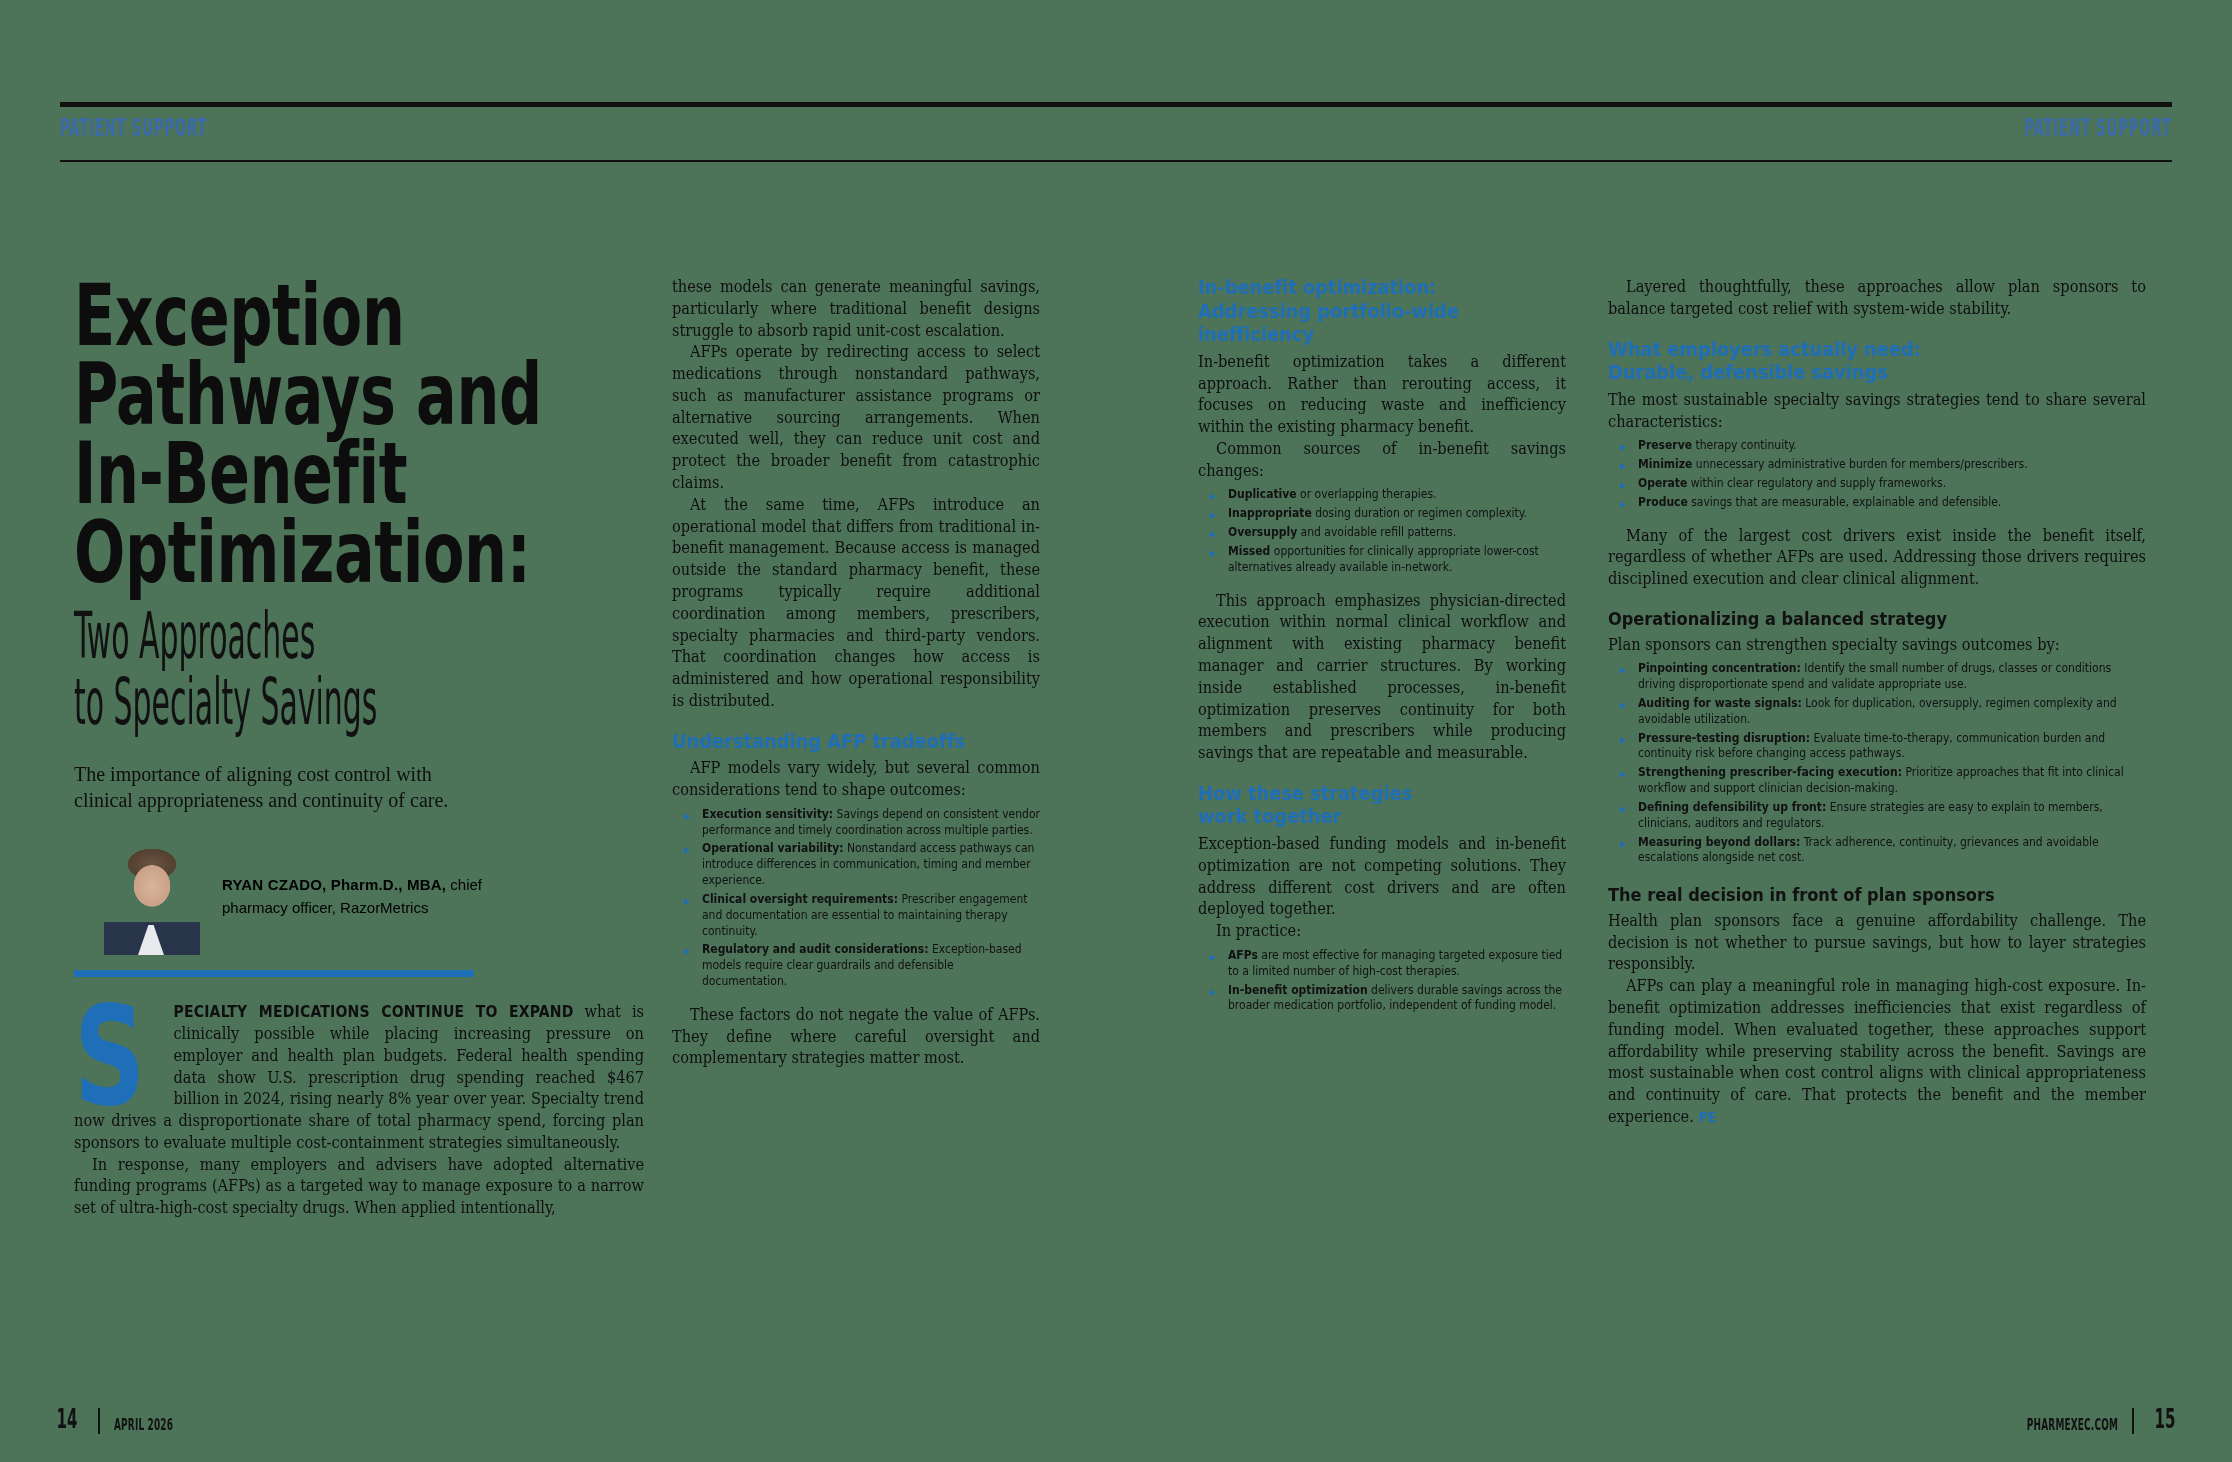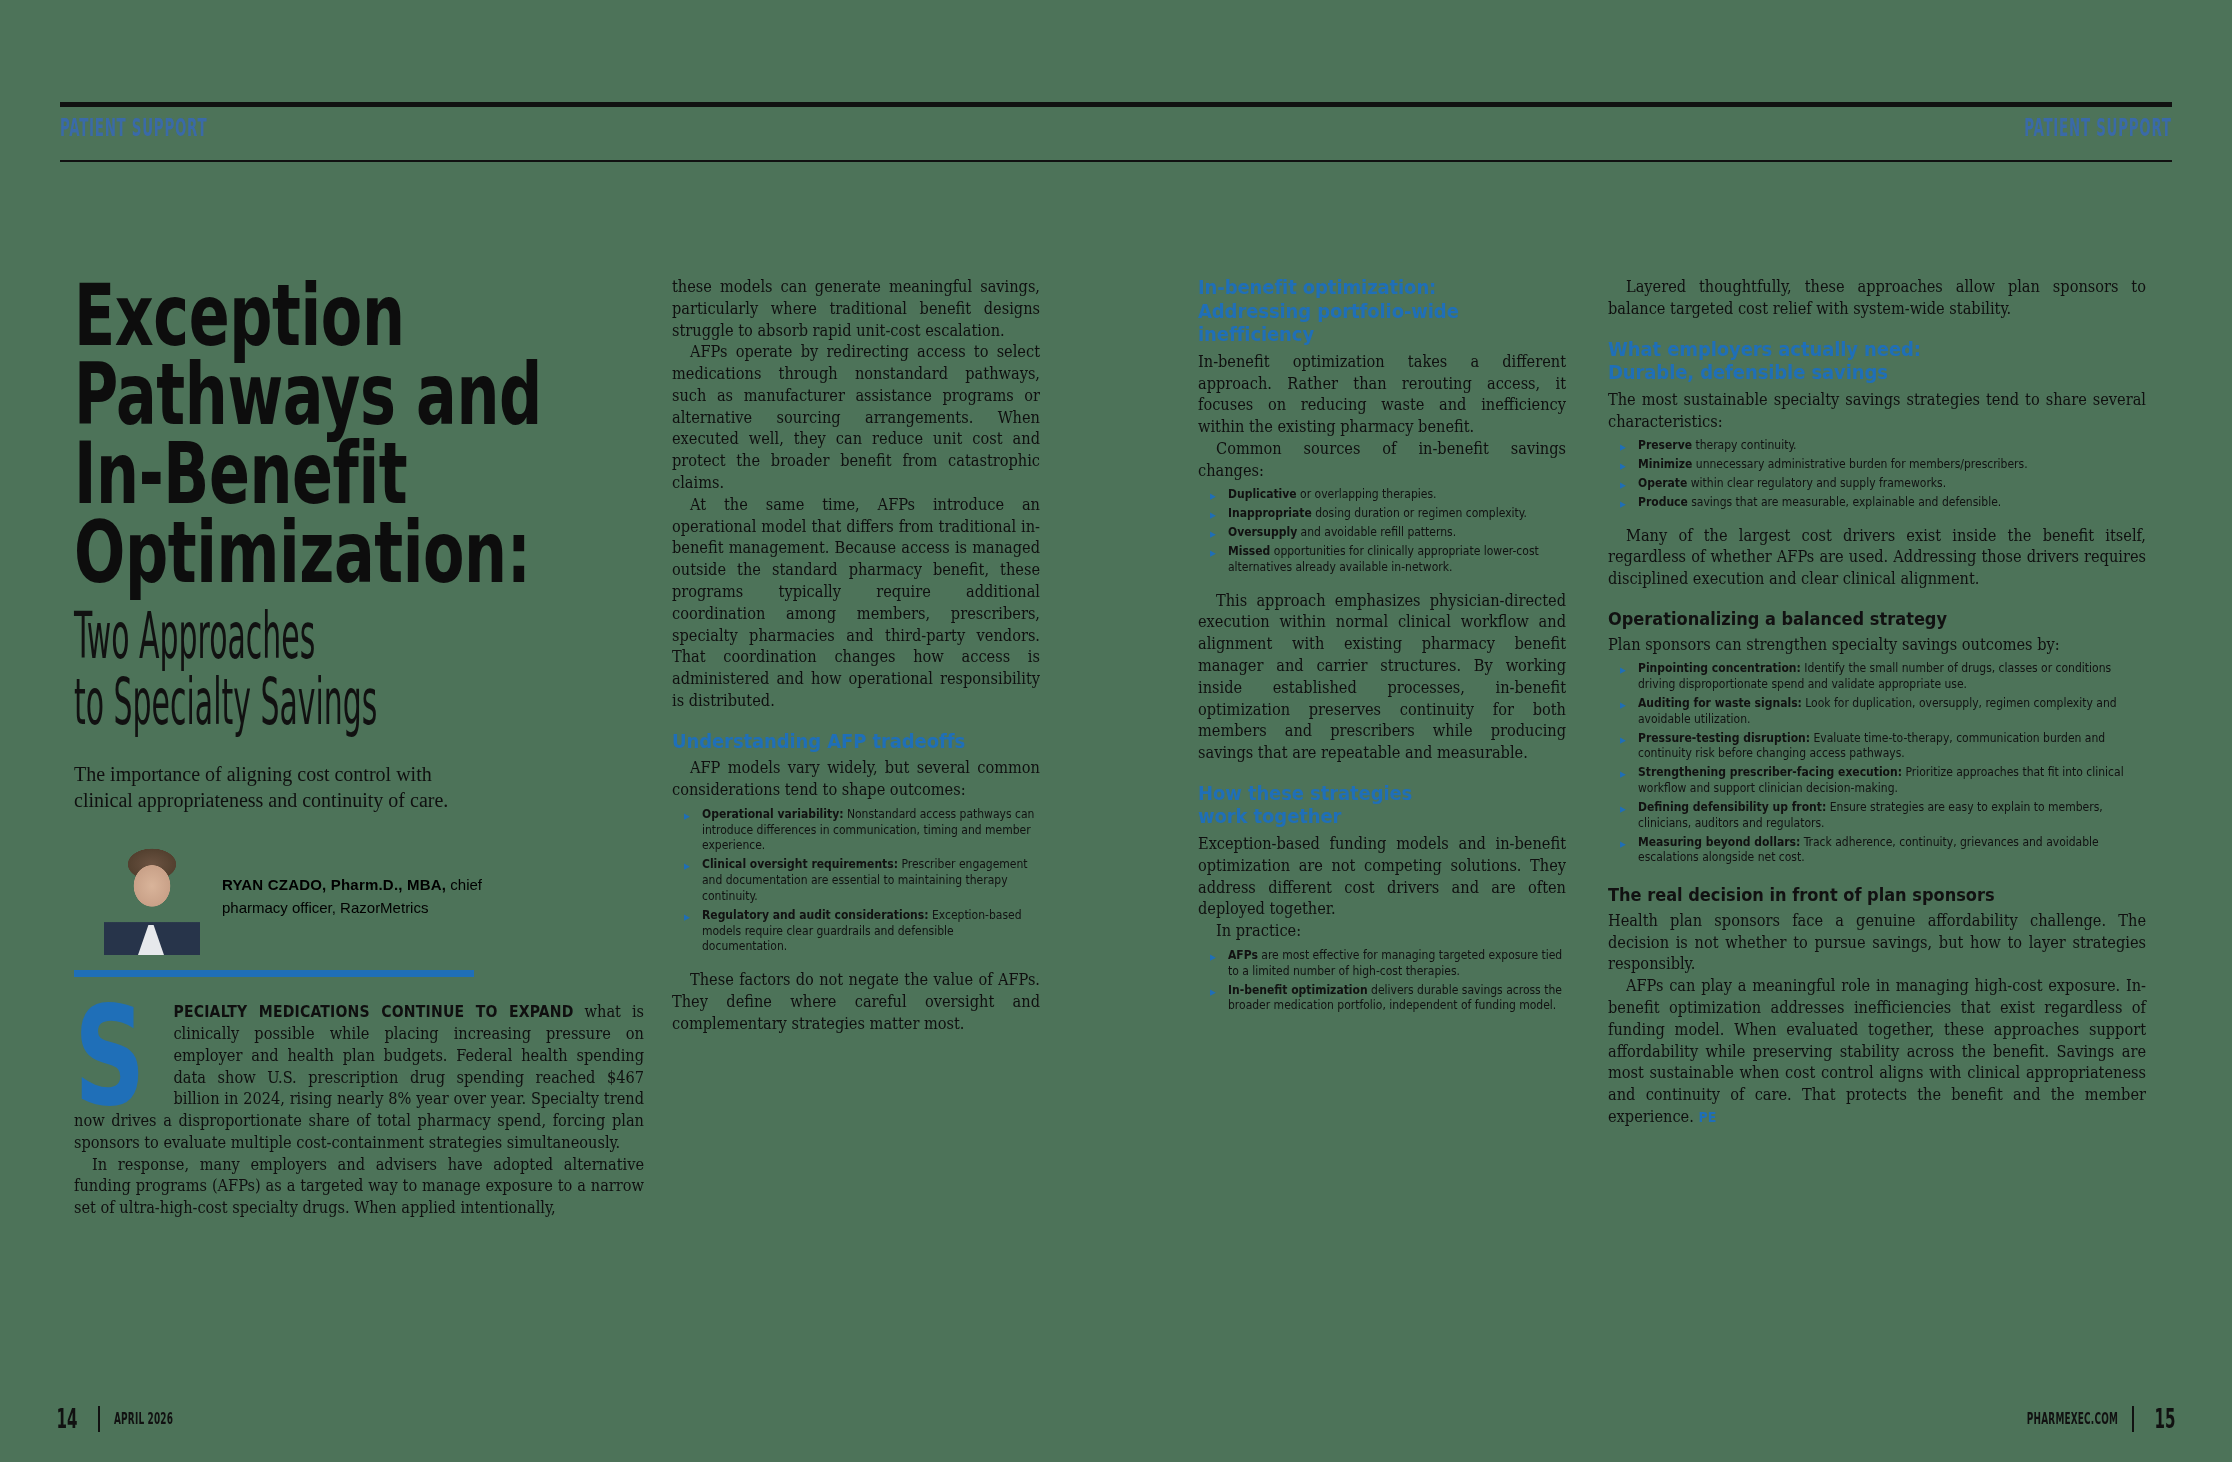"Execution sensitivity: Savings depend on" li { html: none -> <li><b>Execution sensitivity:</b><span> Savings depend on consistent vendor performance and timely coordination across multiple parties.</span></li> }
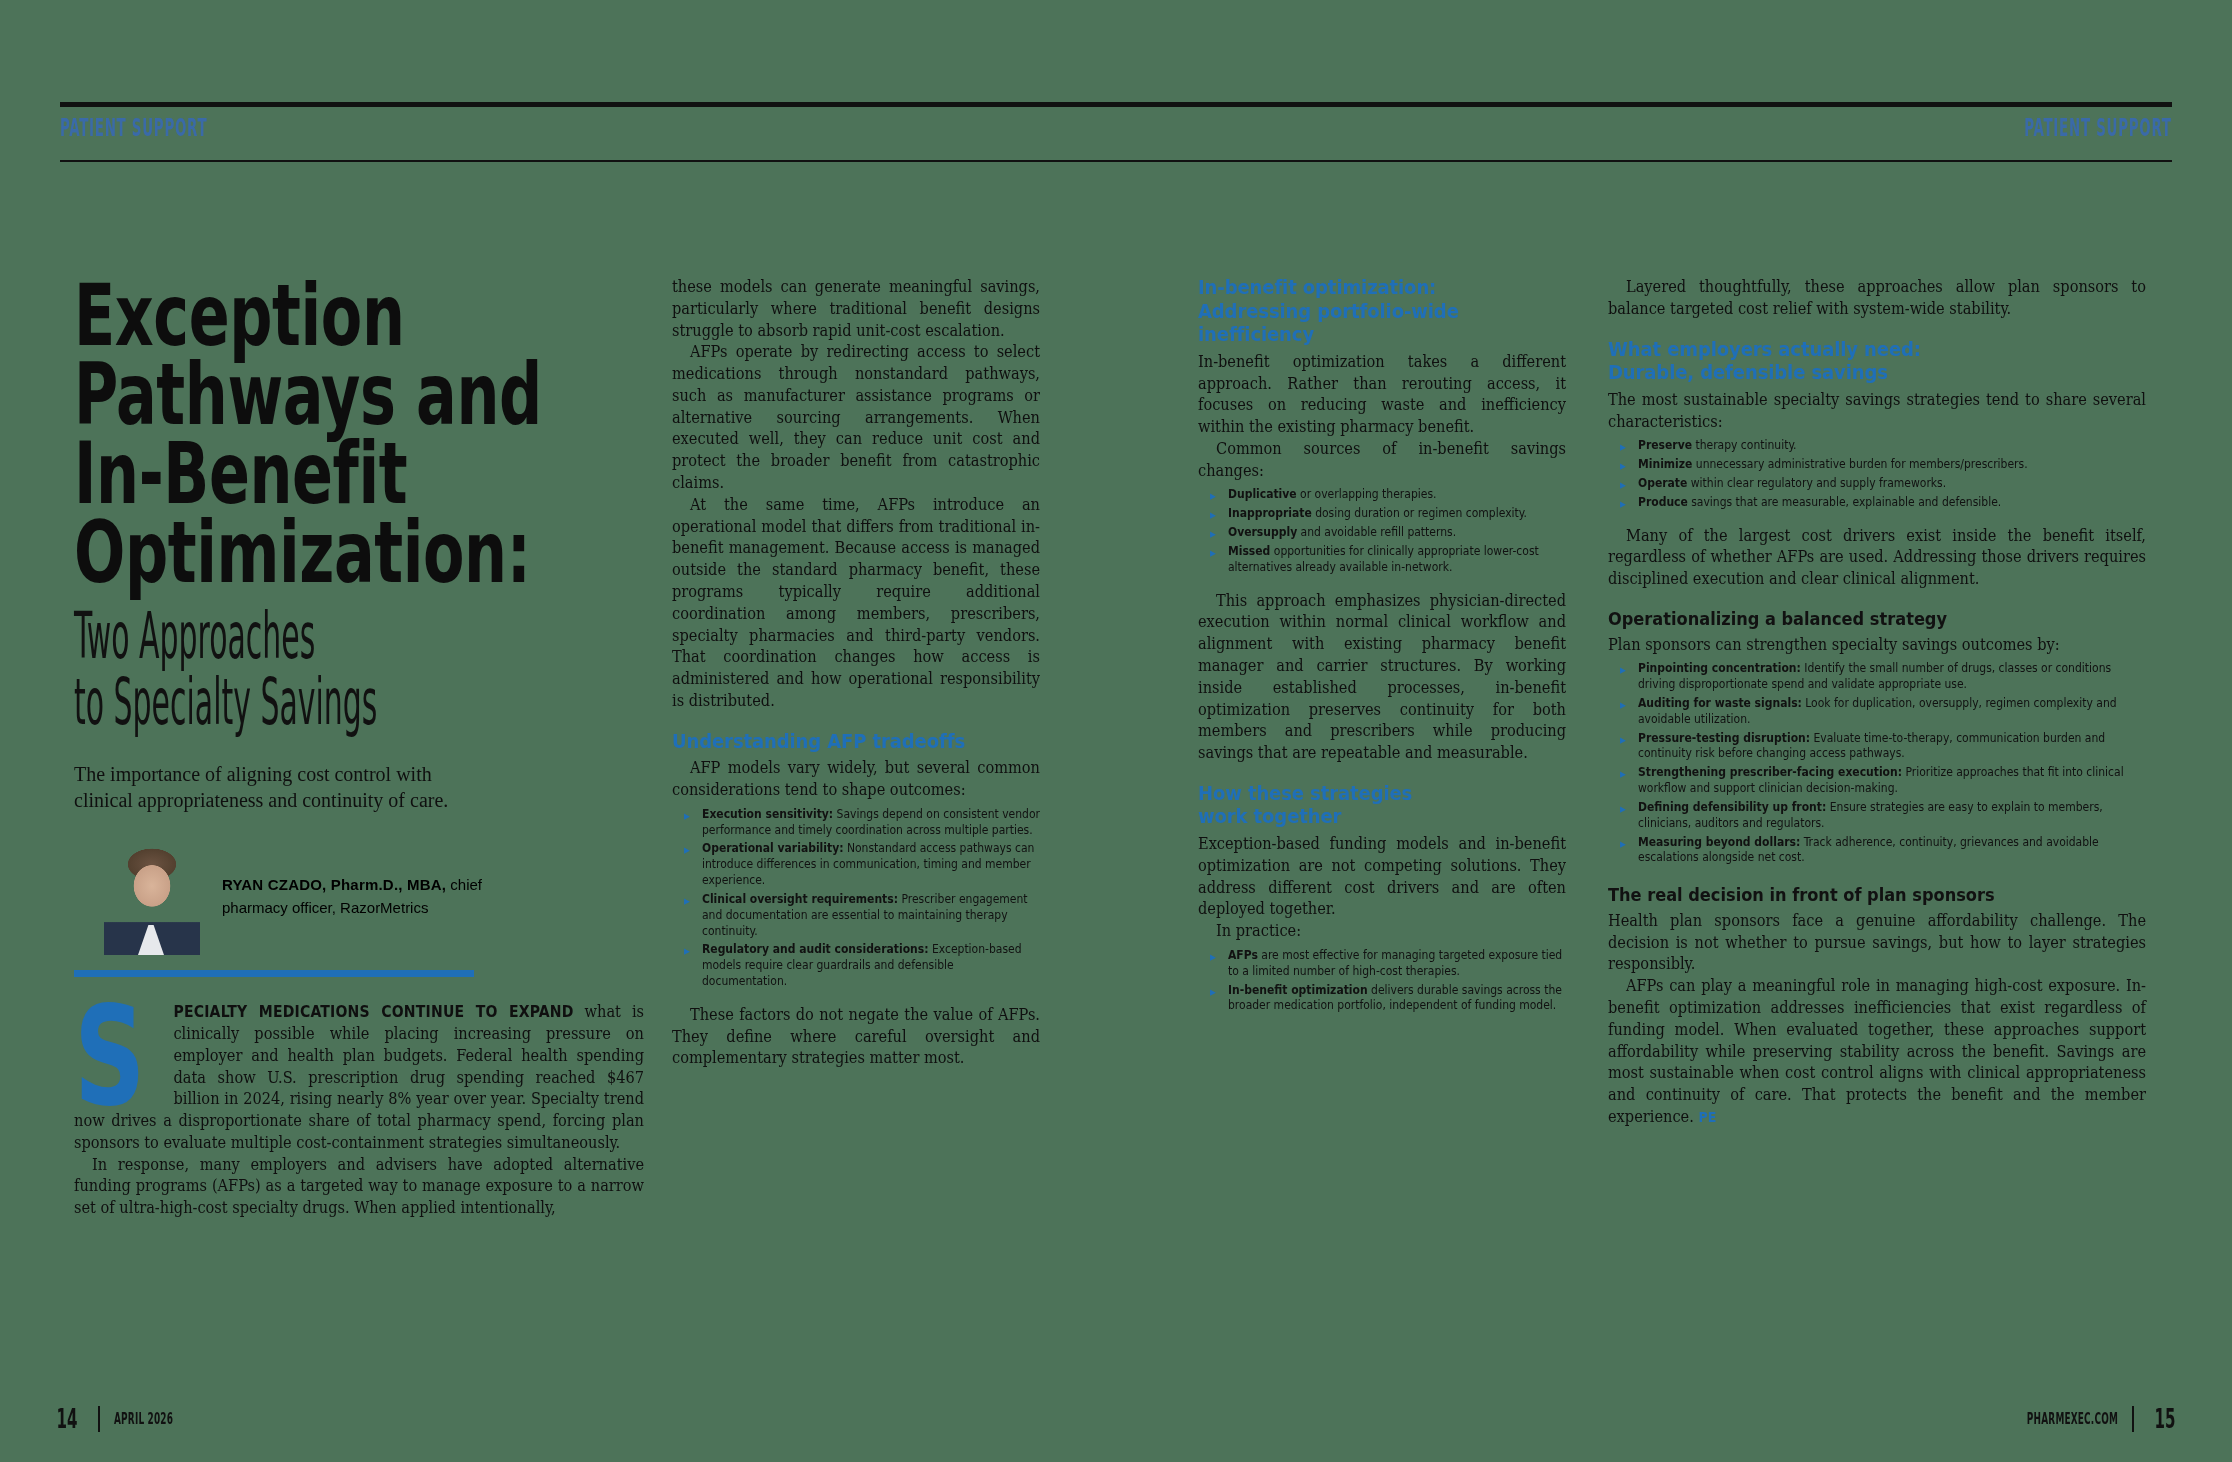"14" .foot { align-items: center -> flex-end }
